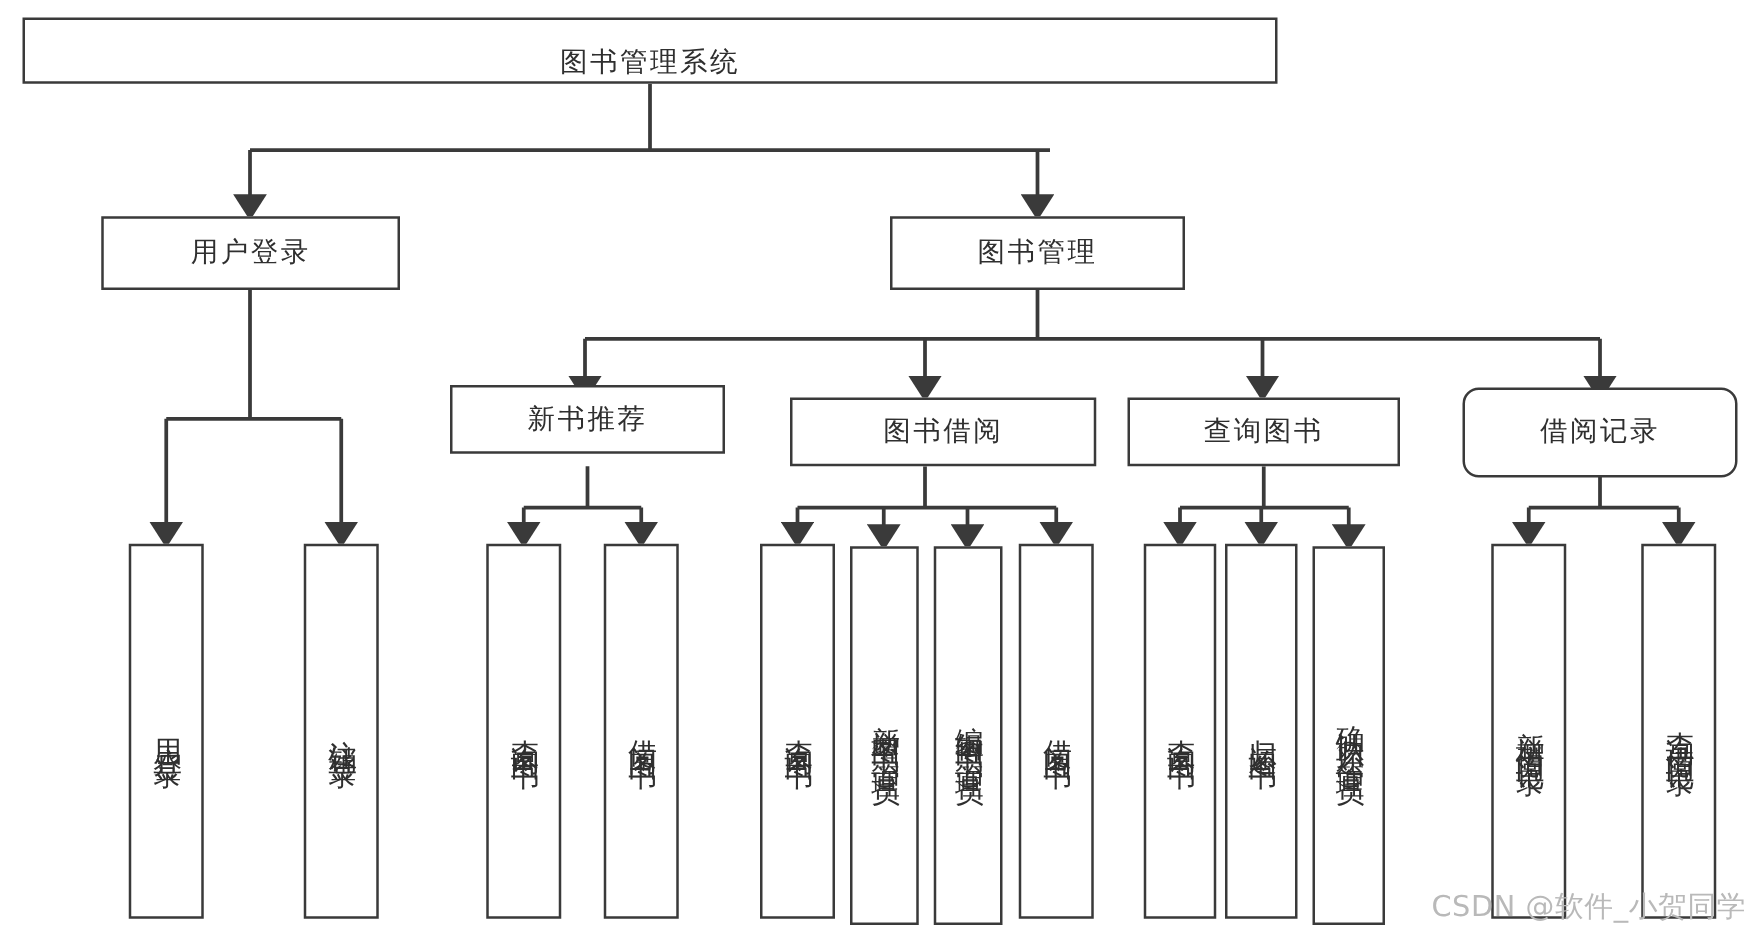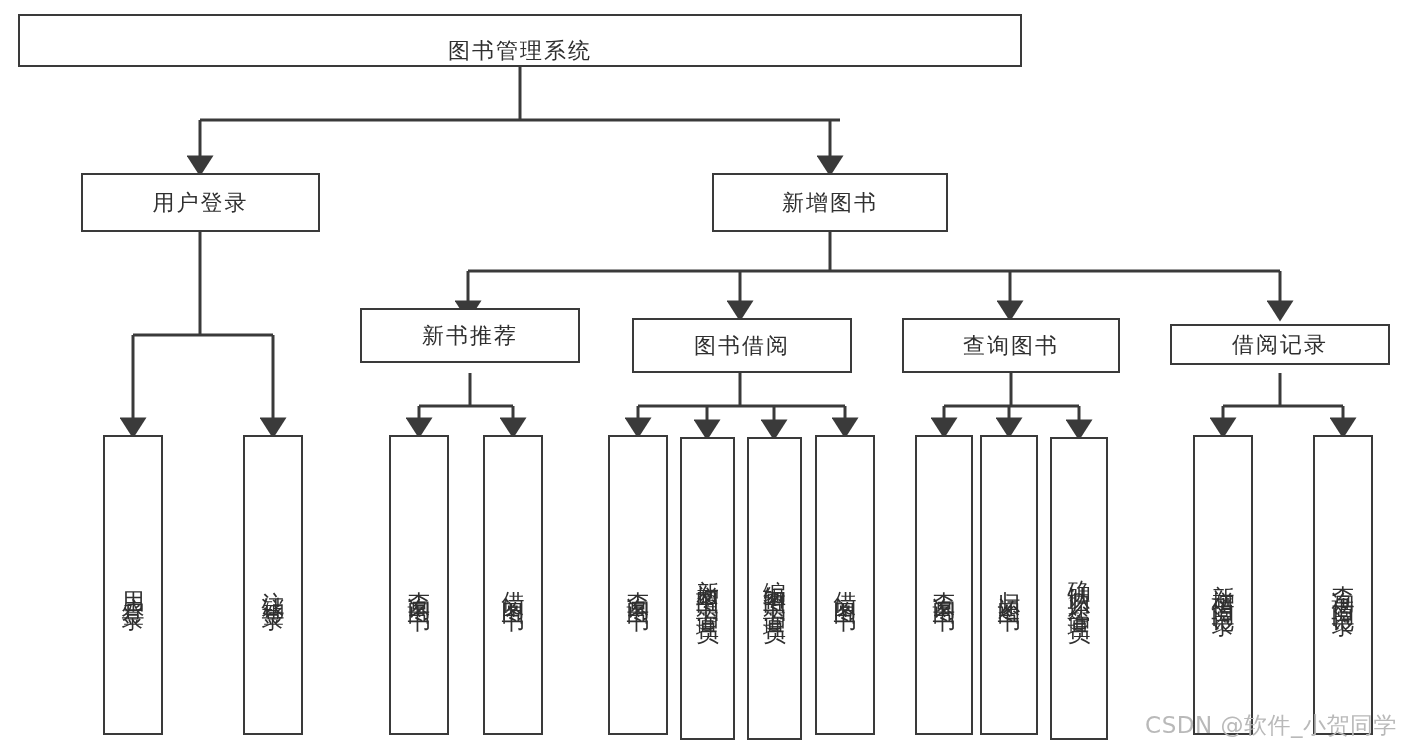"新增图书" span.node-label { text: 新增图书 -> 图书管理 }
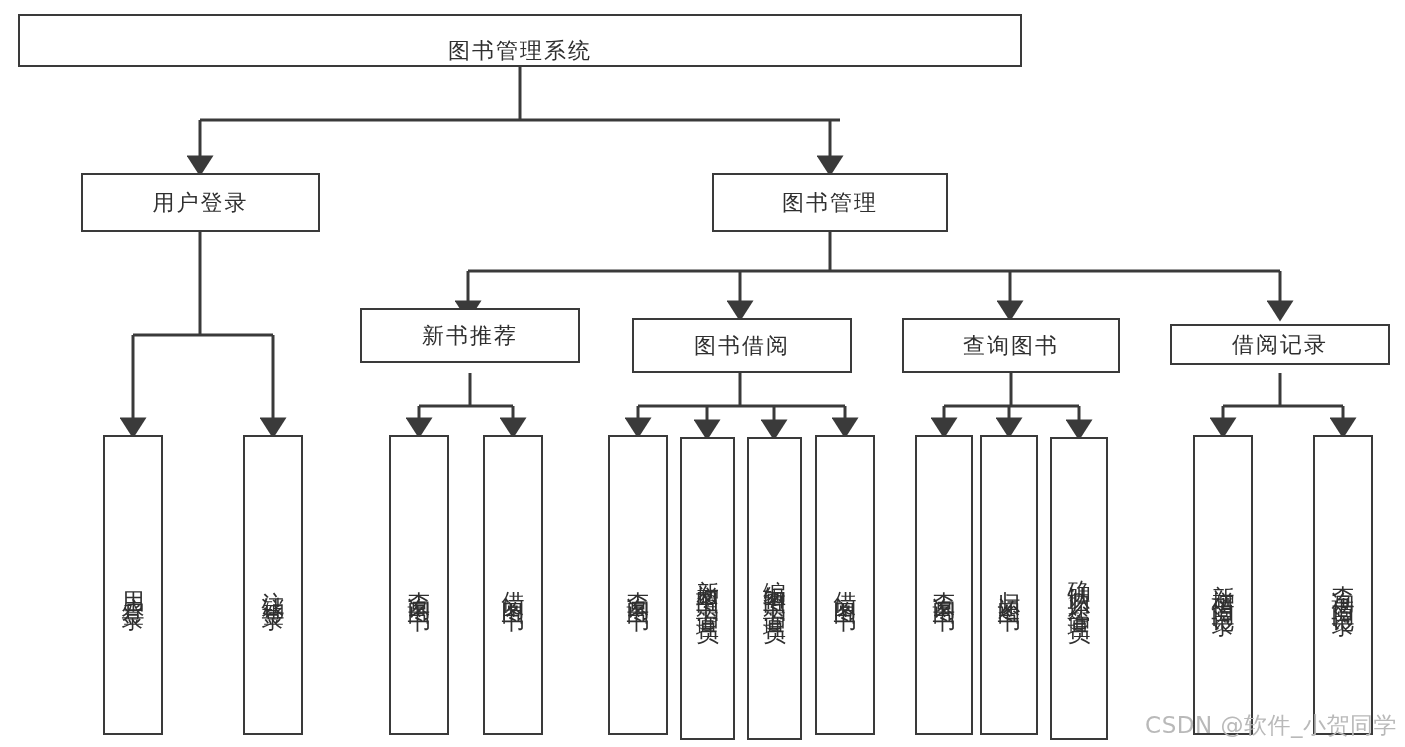"图书借阅" div.node-box { width: 220px -> 245px }
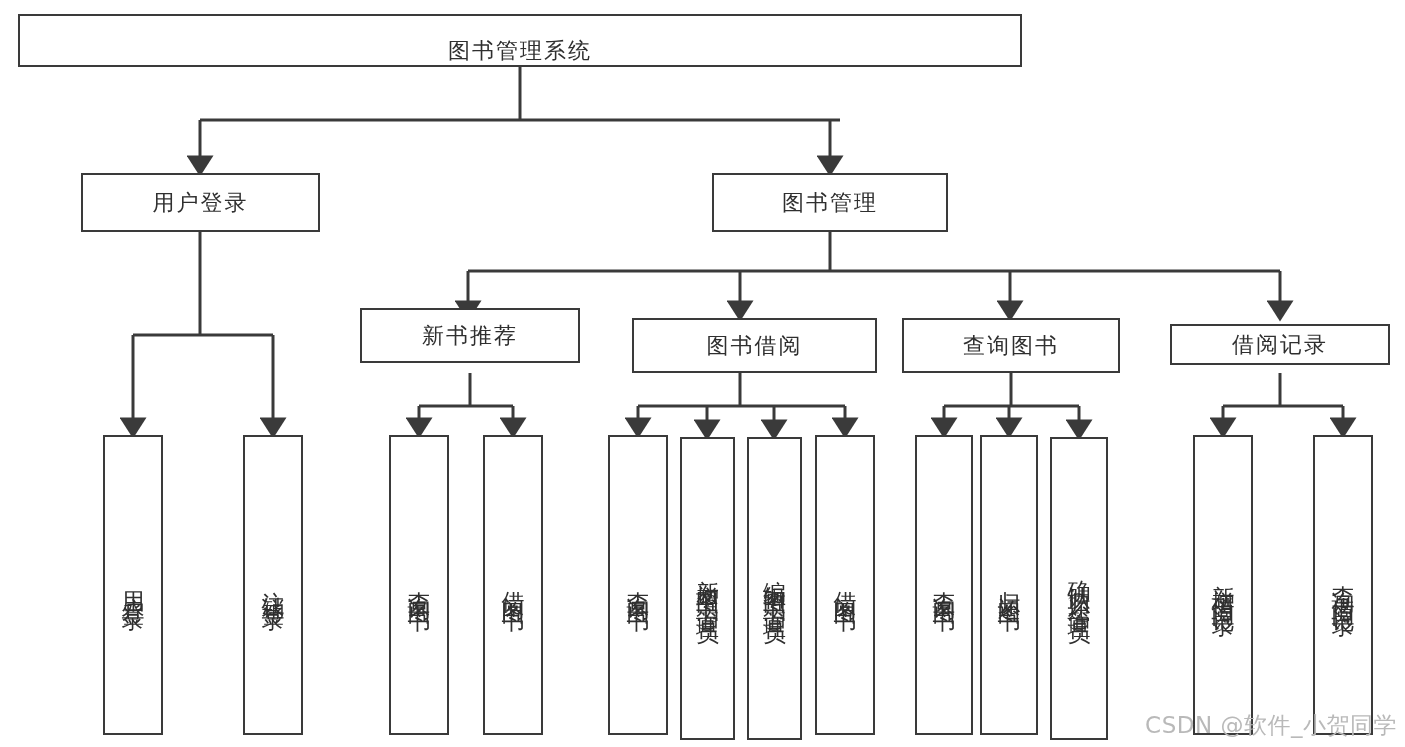"借阅记录" div.node-box { border-radius: none -> 13px; height: 41px -> 72px; top: 324px -> 310px }
